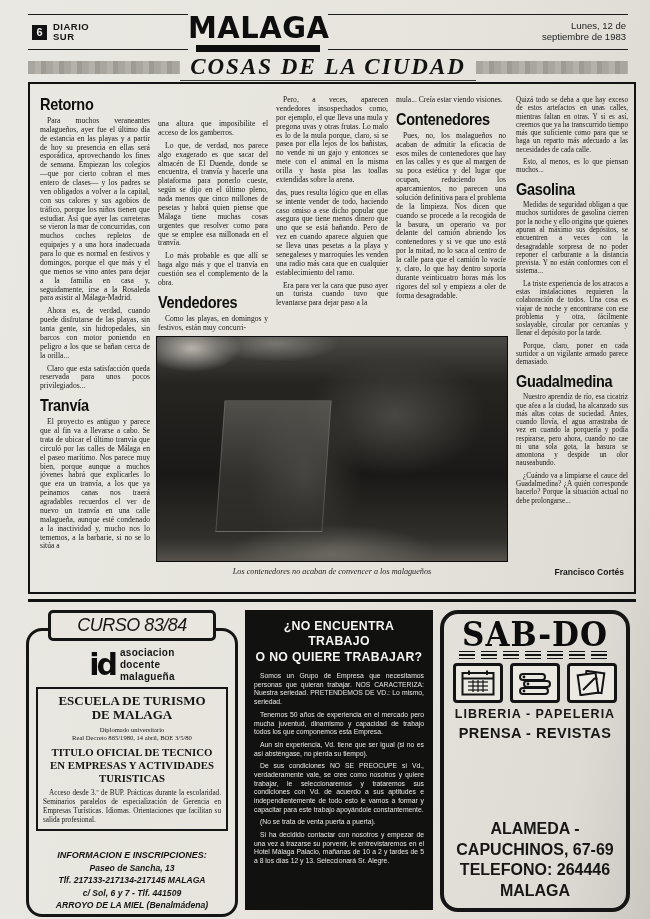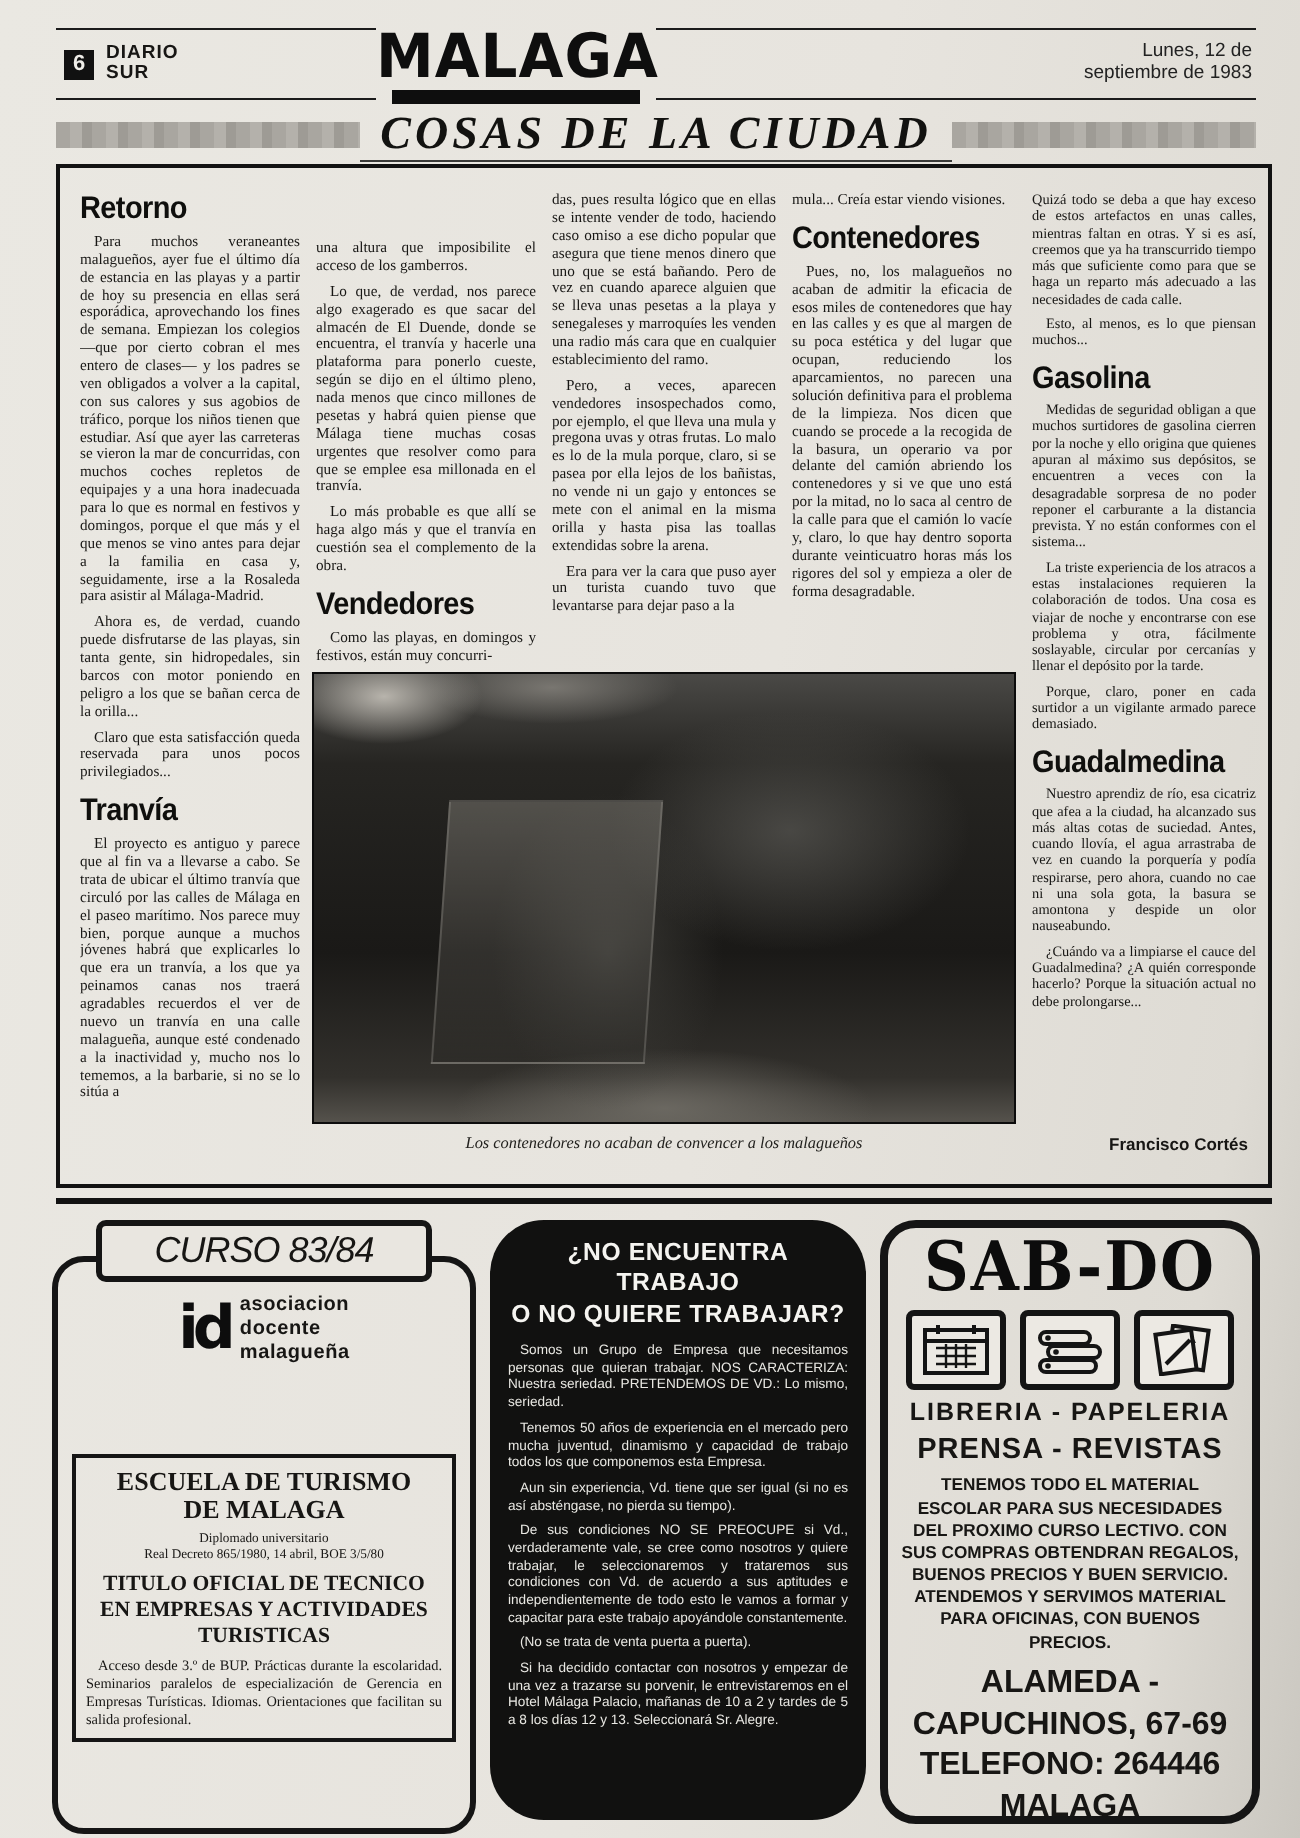"das, pues resulta lógico que" p { order: before "Pero, a veces, aparecen vendedores" -> after "Pero, a veces, aparecen vendedores" }
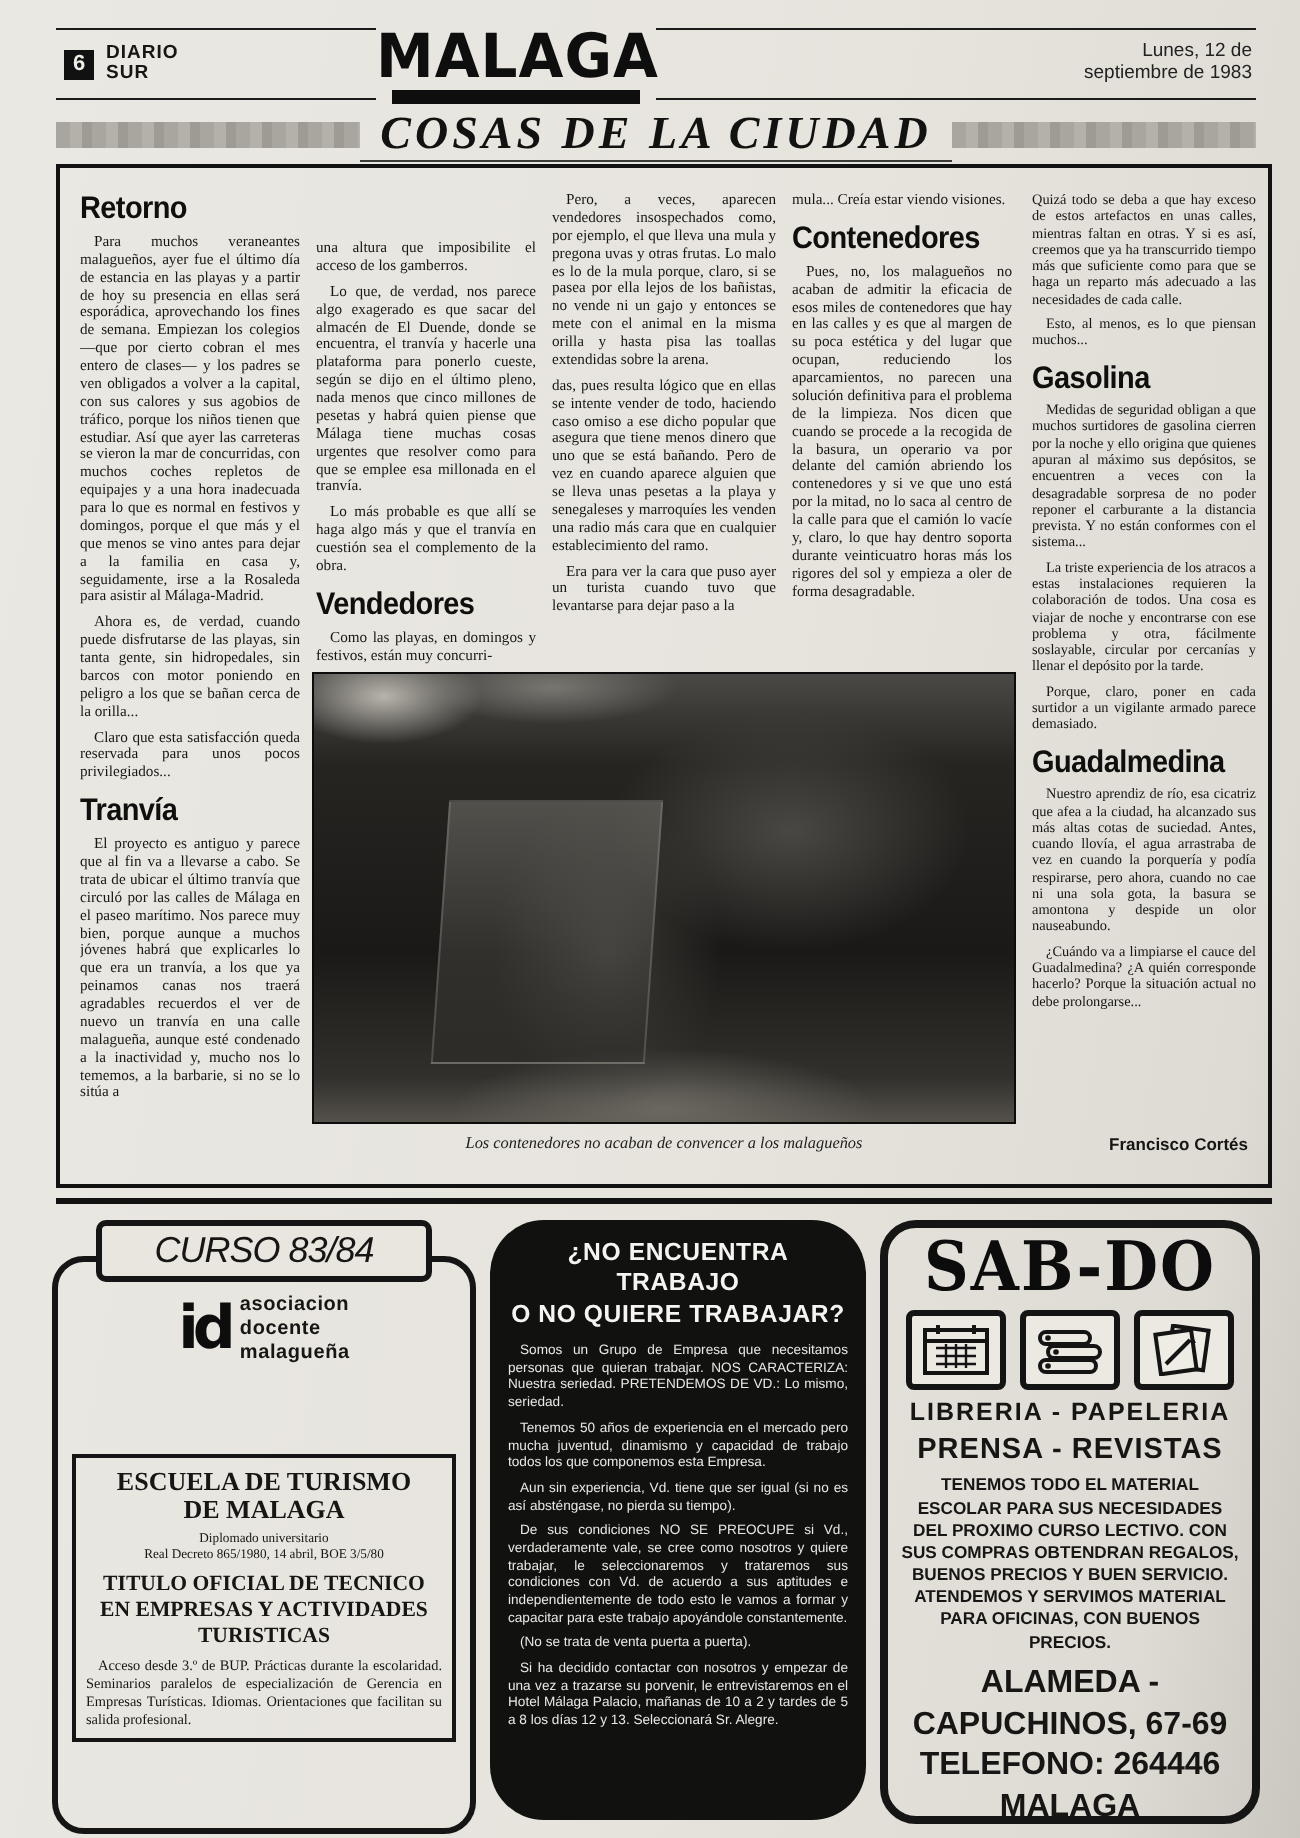"¿NO ENCUENTRA TRABAJO" .ad-trabajo { border-radius: 27px -> none }
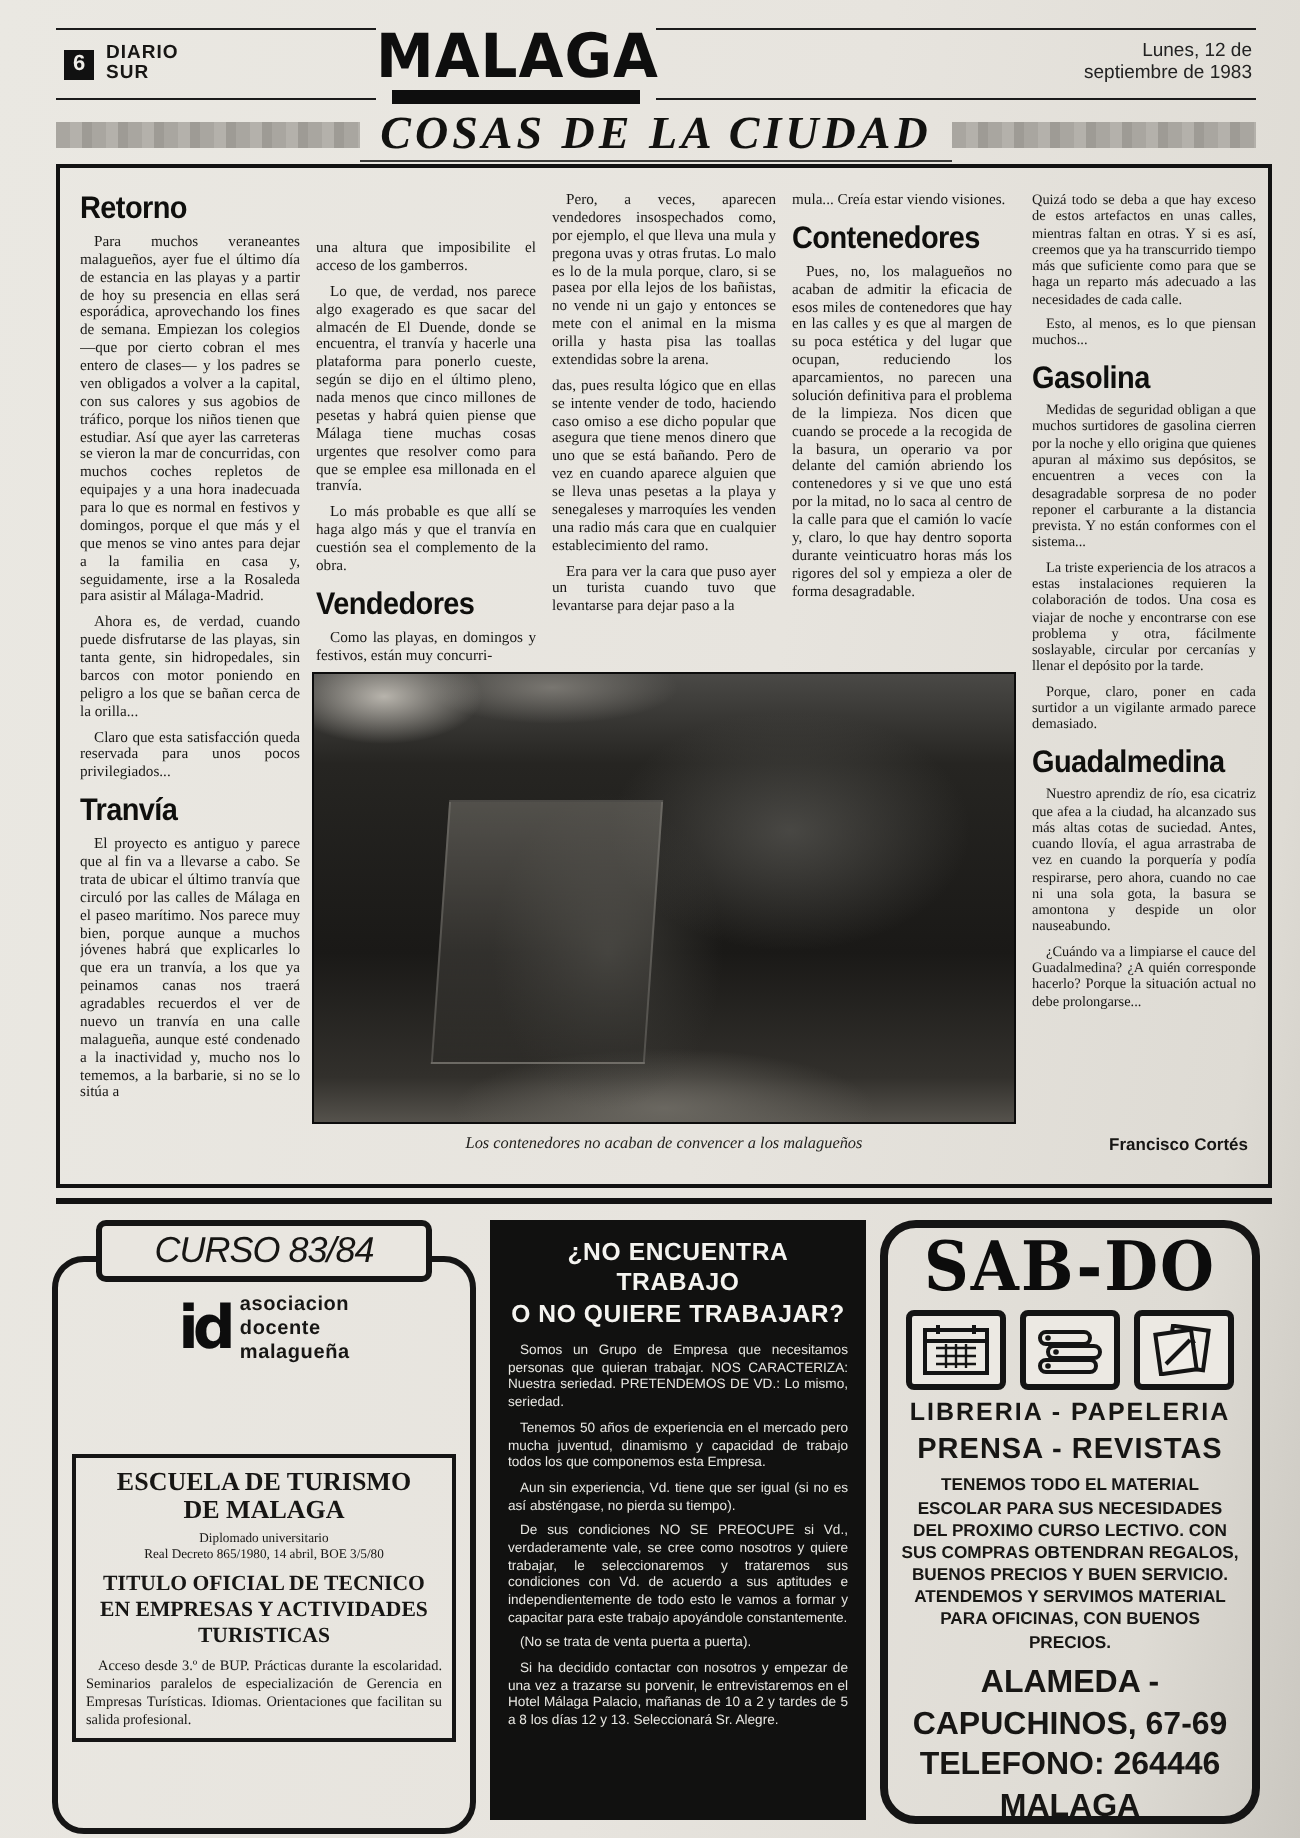"id" .curso-body { gap: 40px -> none }
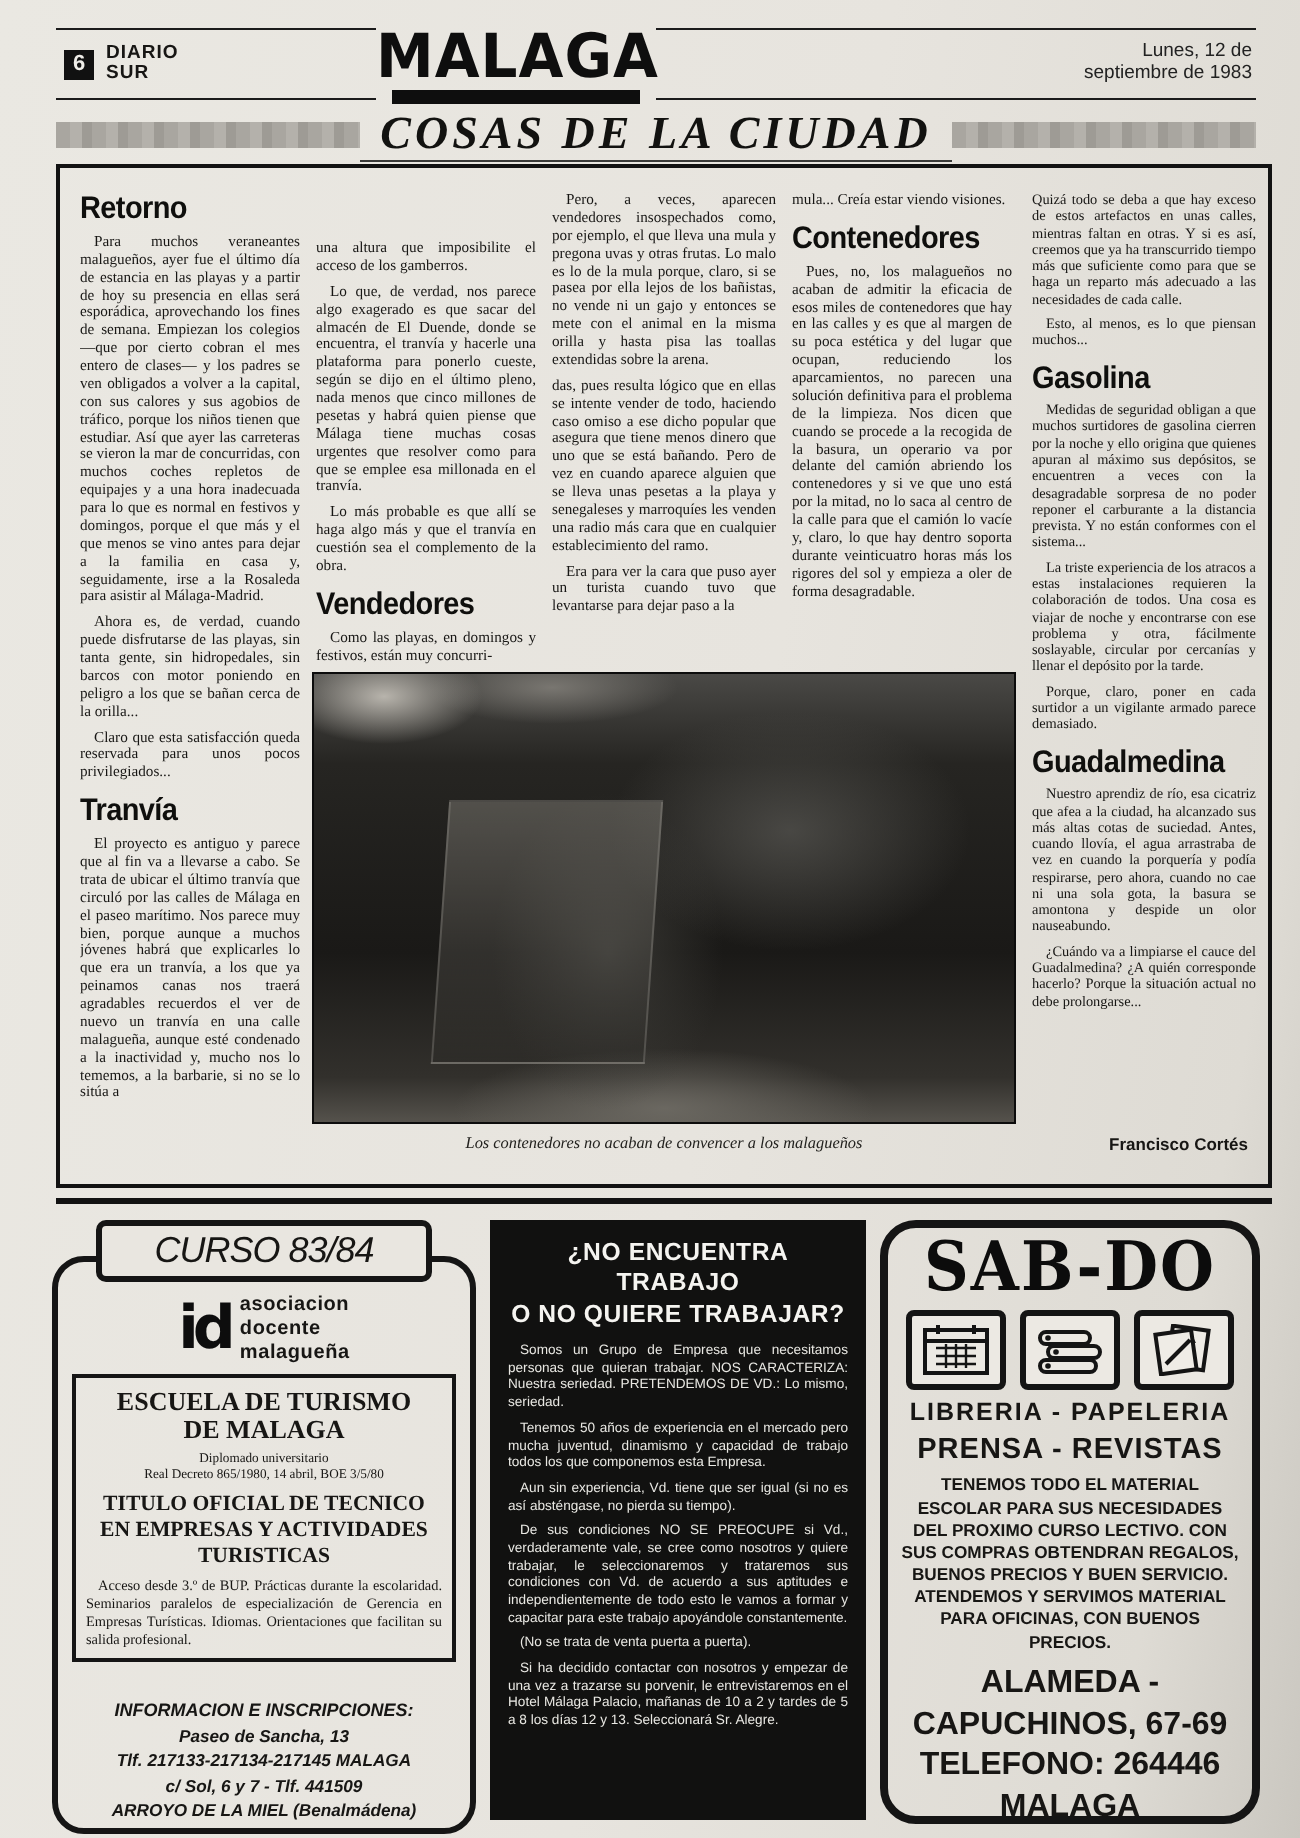"TENEMOS TODO EL MATERIAL ESCOLAR" div.sabdo-body { html: <div>TENEMOS TODO EL MATERIAL ESCOLAR PARA SUS NECESIDADES DEL PROXIMO CURSO LECTIVO. CON SUS COMPRAS OBTENDRAN REGALOS, BUENOS PRECIOS Y BUEN SERVICIO. ATENDEMOS Y SERVIMOS MATERIAL PARA OFICINAS, CON BUENOS PRECIOS.</div> -> none }
